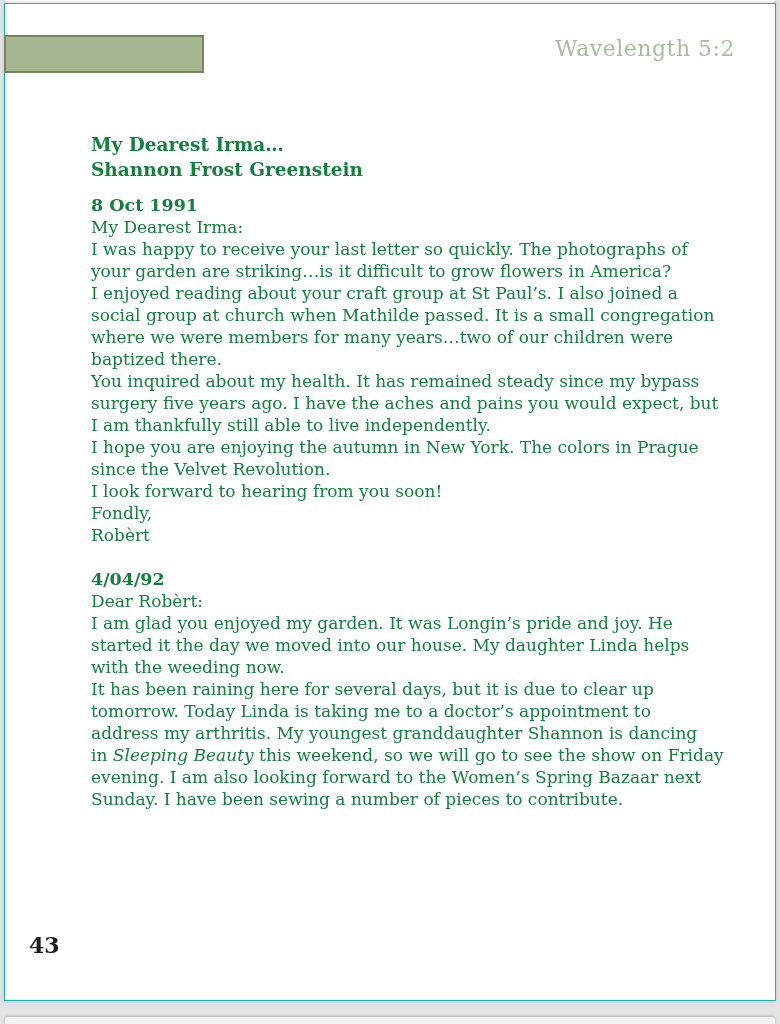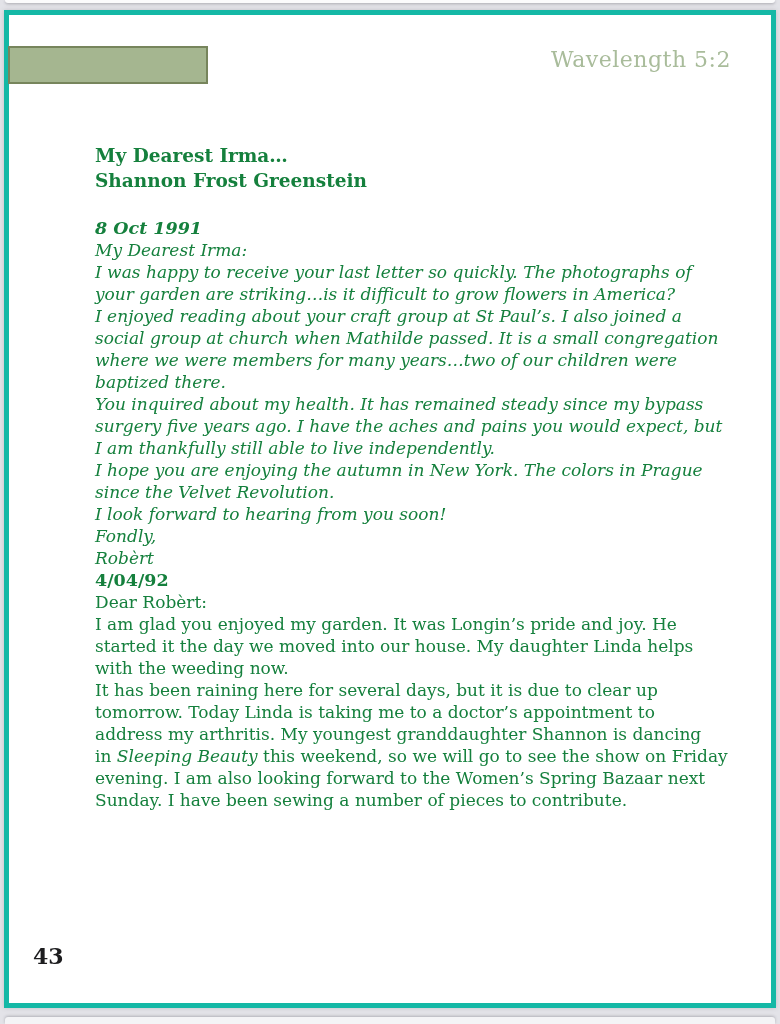"Wavelength 5:2" .page { border: 5px solid #14b8a6 -> 1px solid #14b8a6; top: 10px -> 3px }
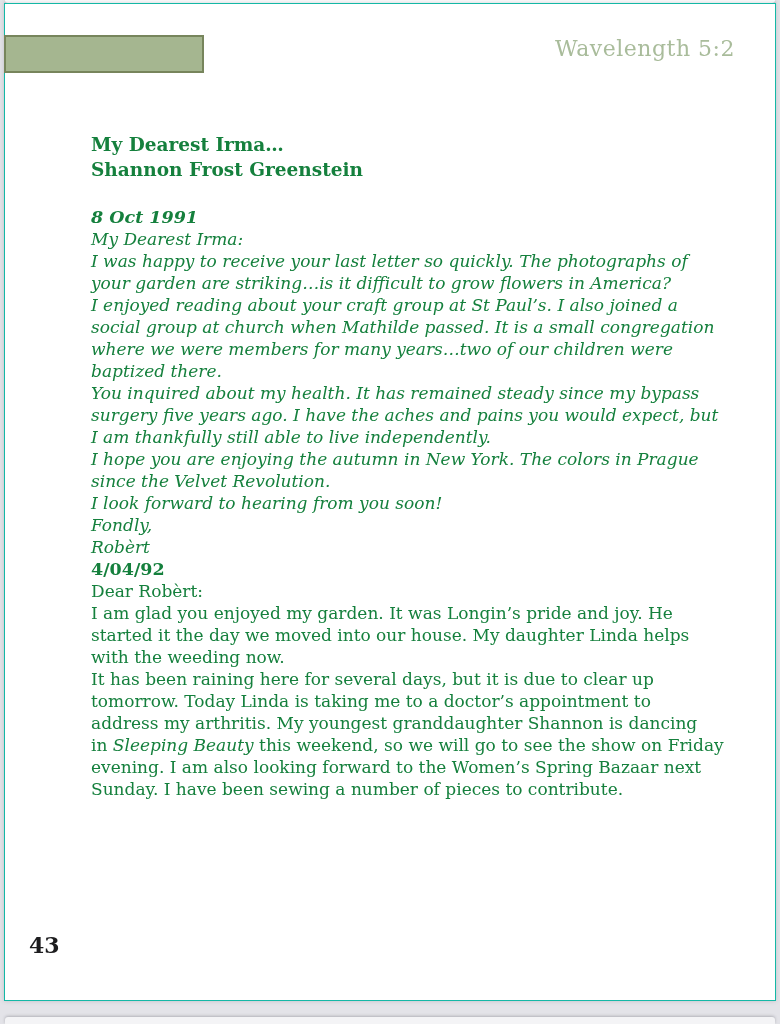"8 Oct 1991" .letter-1 { font-style: italic -> none; margin-top: 24px -> 12px }
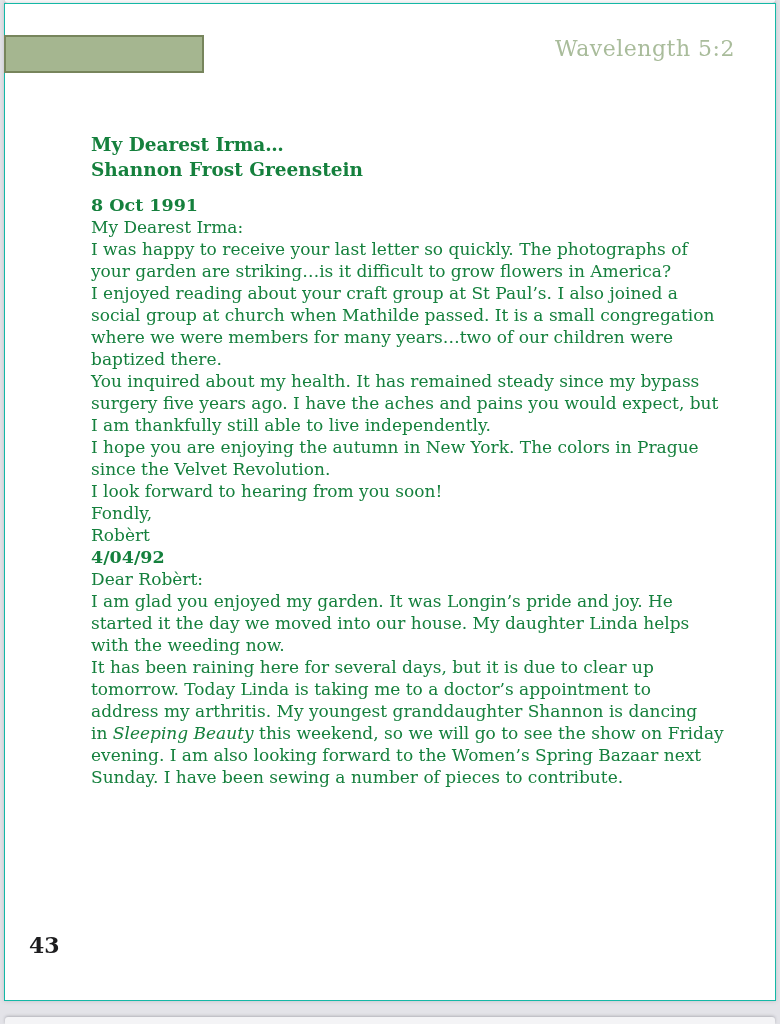"4/04/92" .letter-2 { margin-top: none -> 22px }
